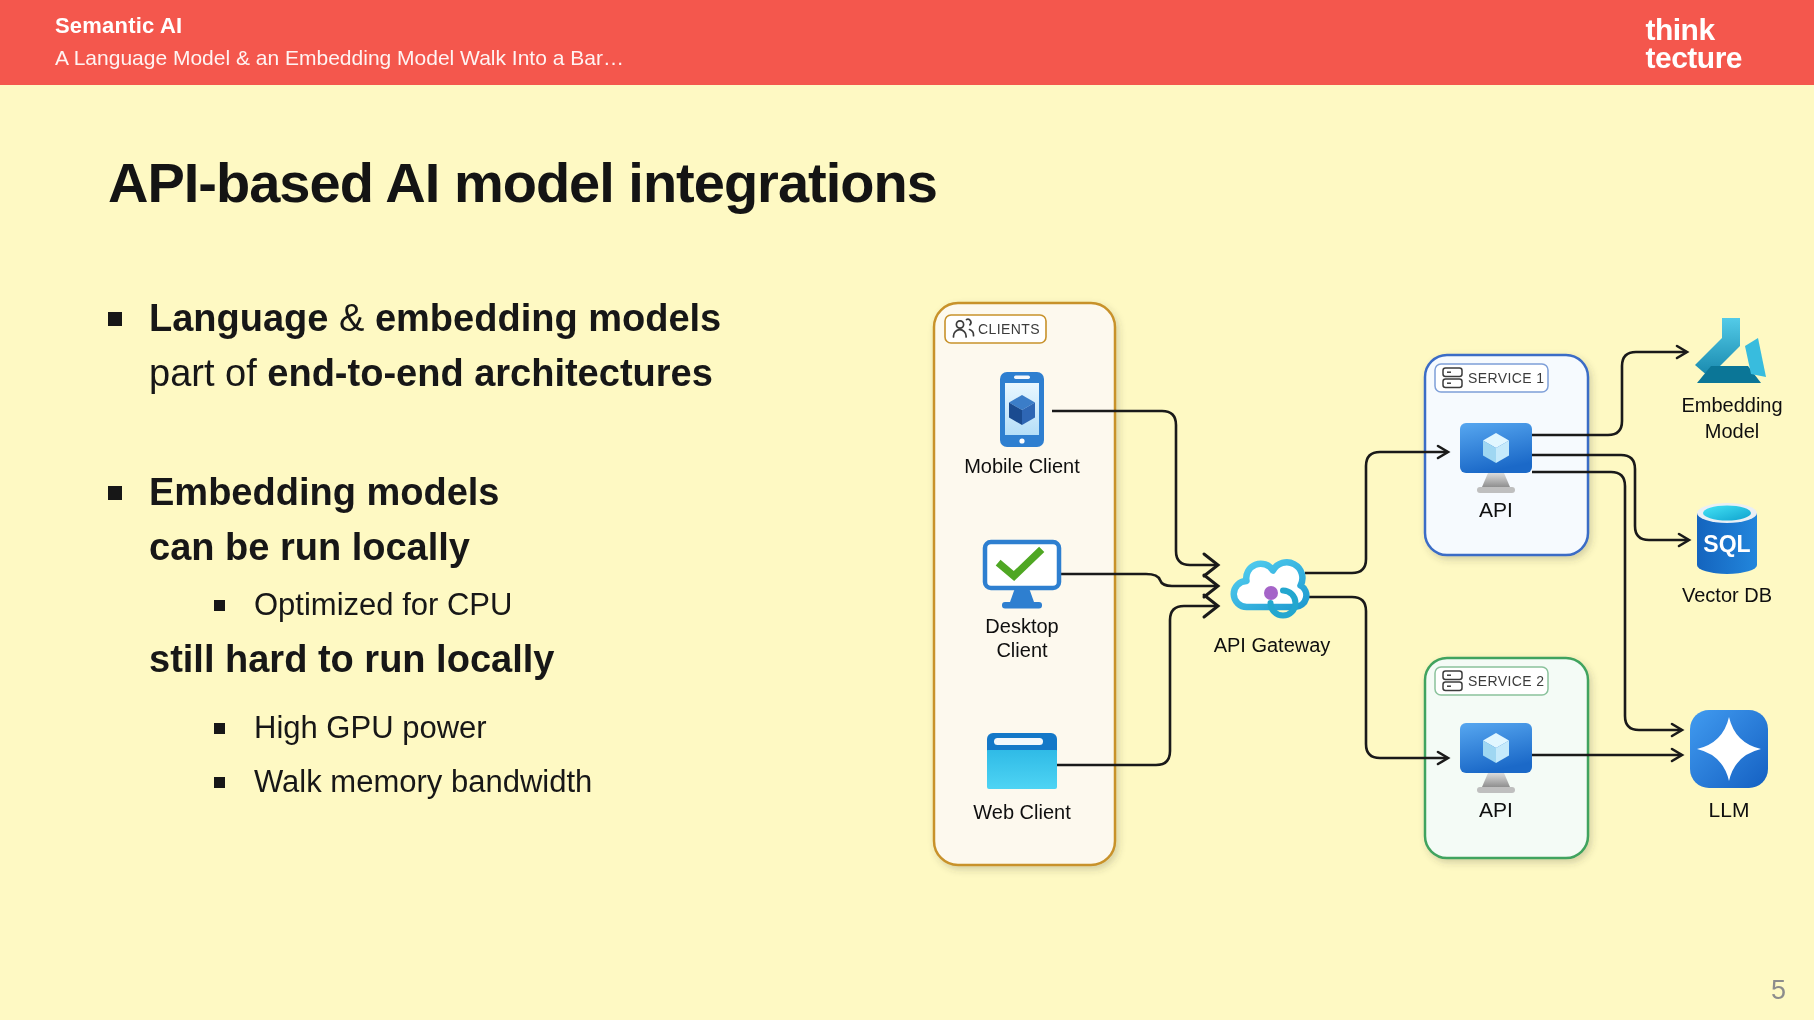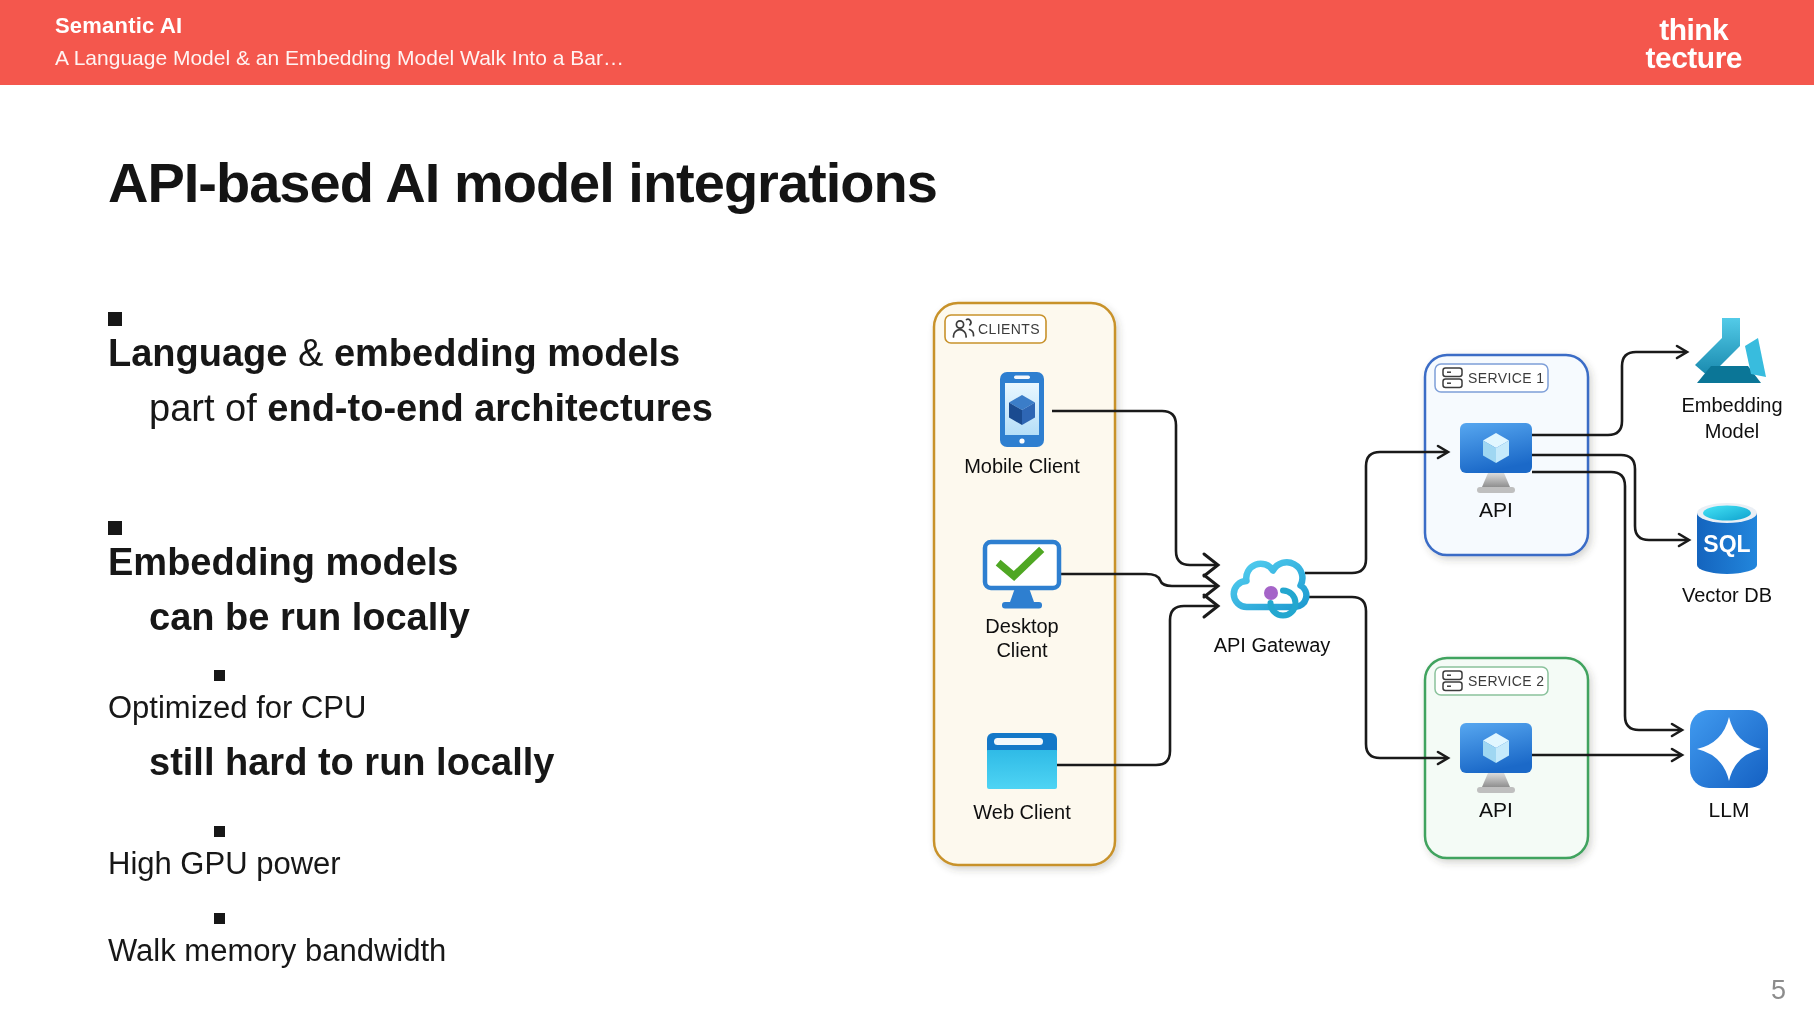"Semantic AI" .slide { background: #ffffff -> #fef9c3 }
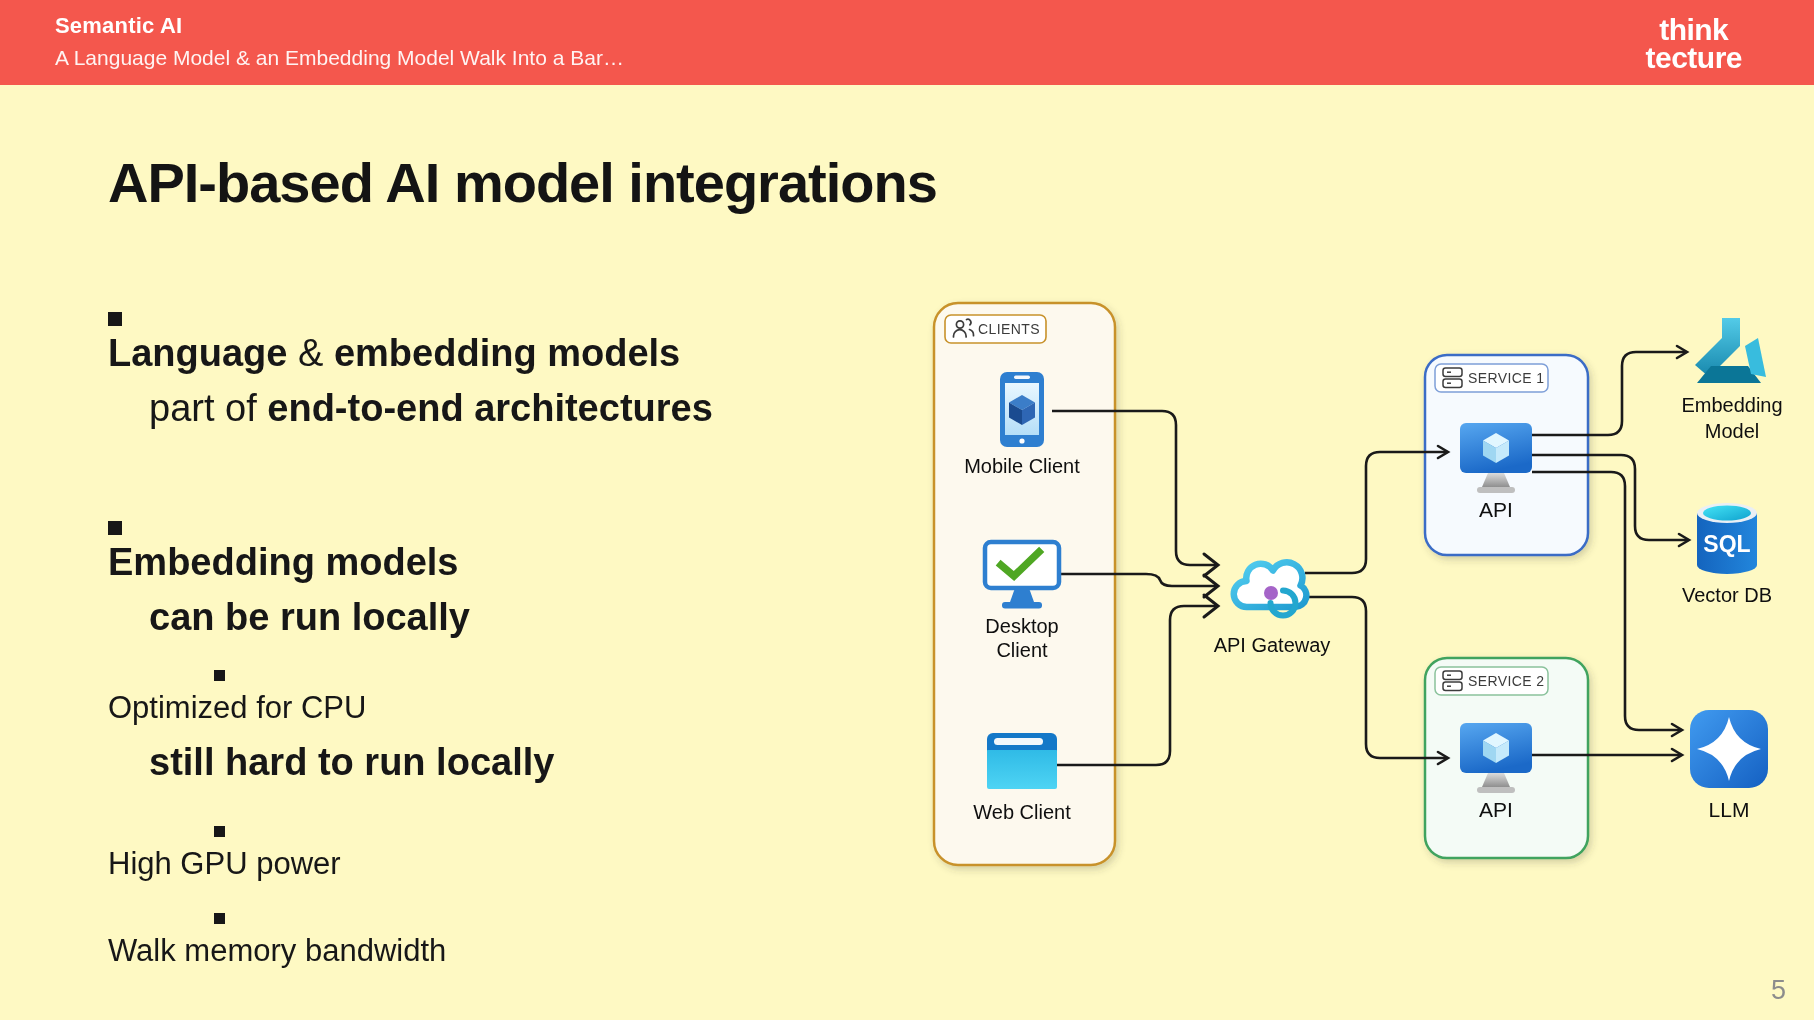"think" .logo { text-align: center -> left }
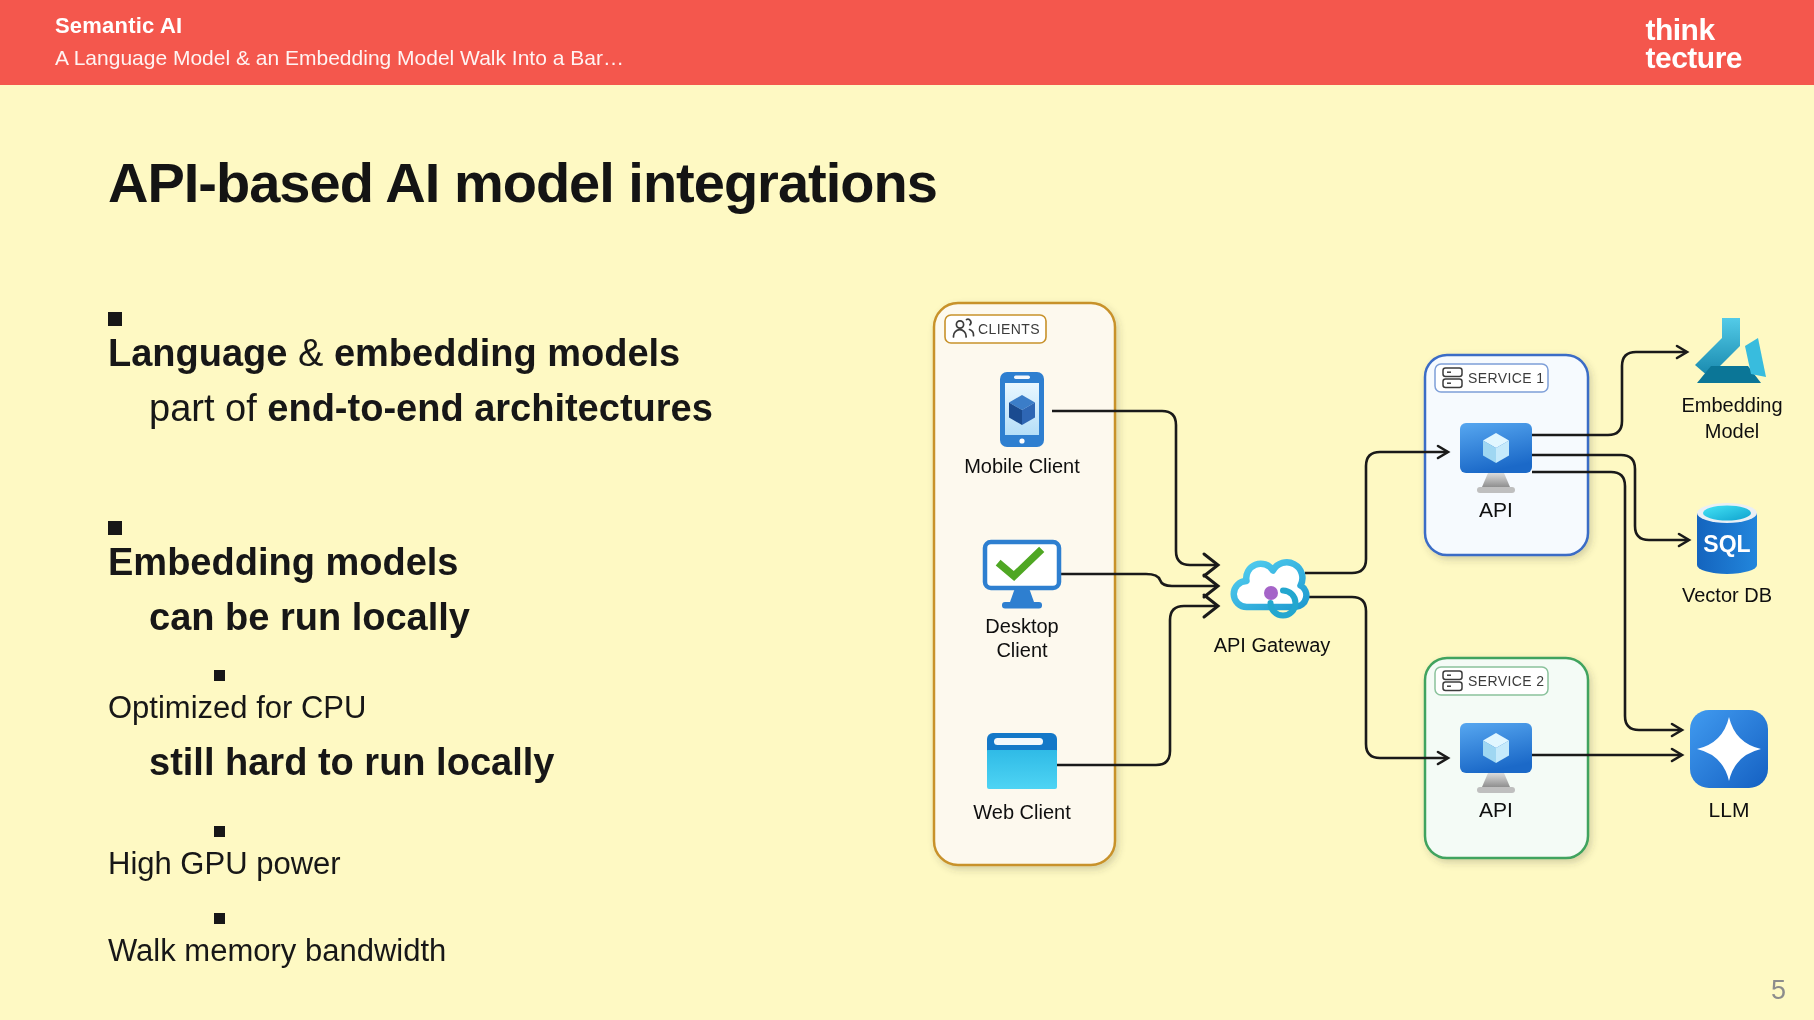"Language & embedding models" .row { flex-direction: column -> none }
